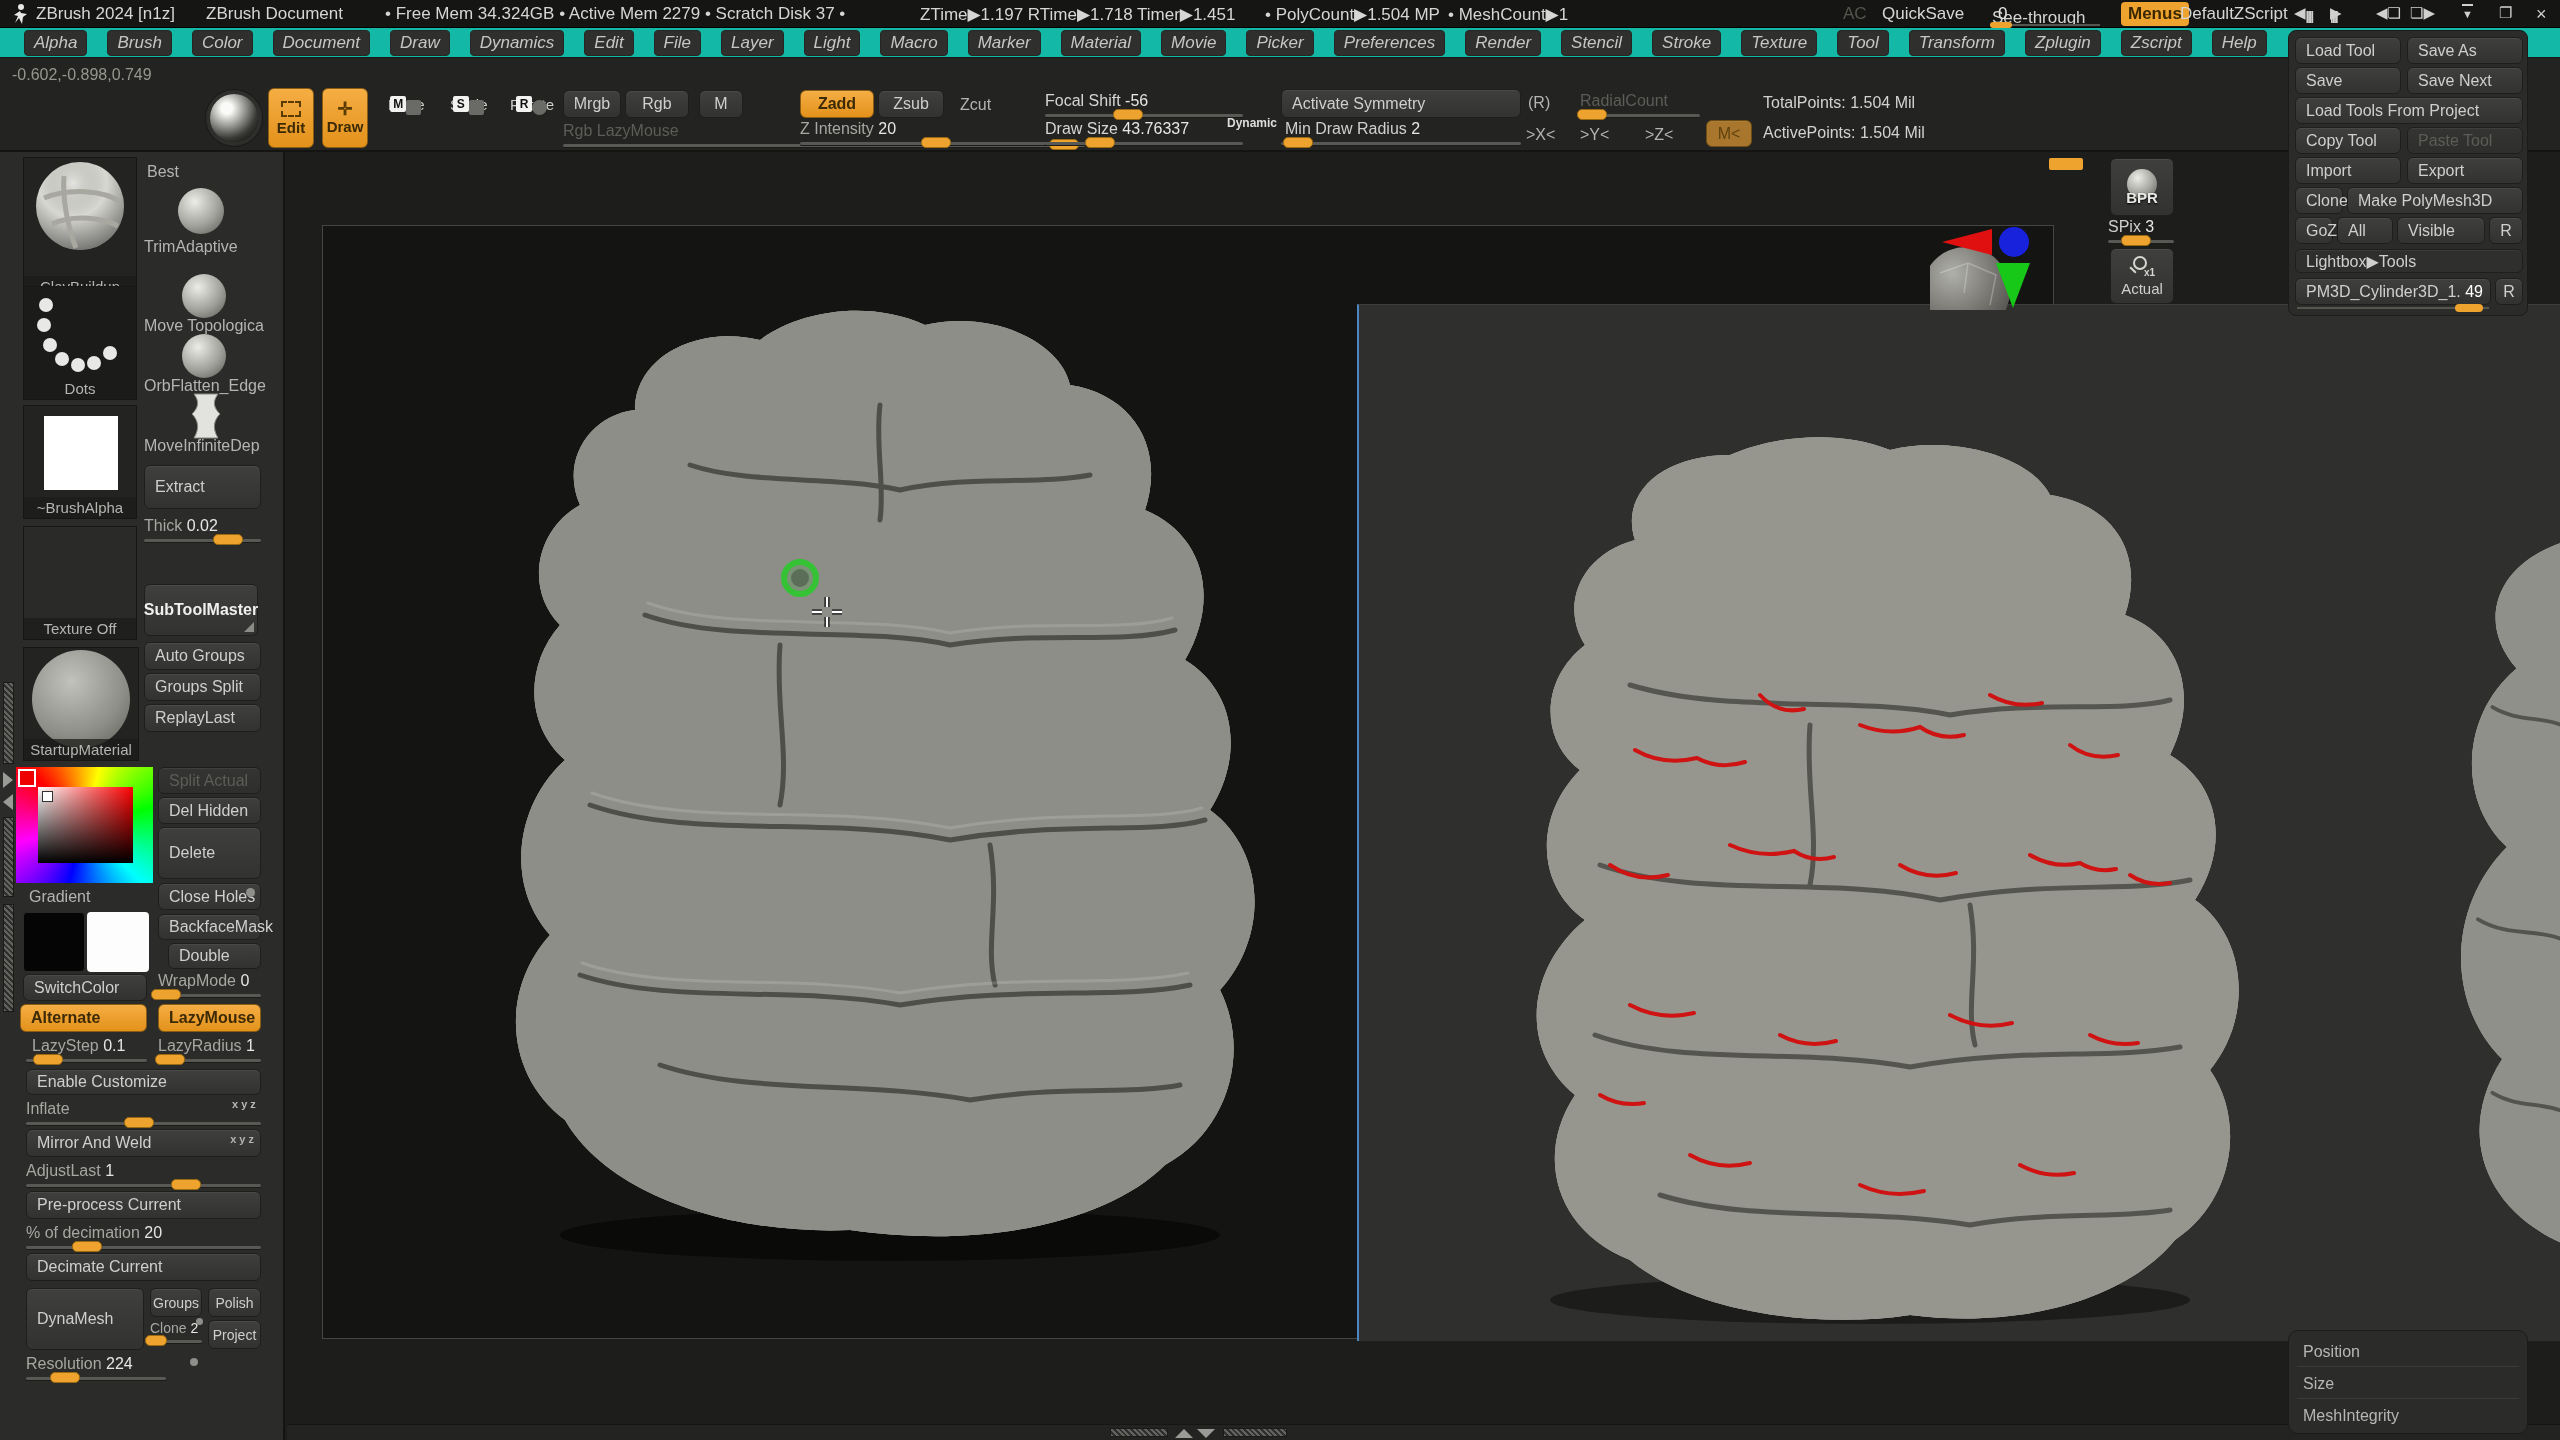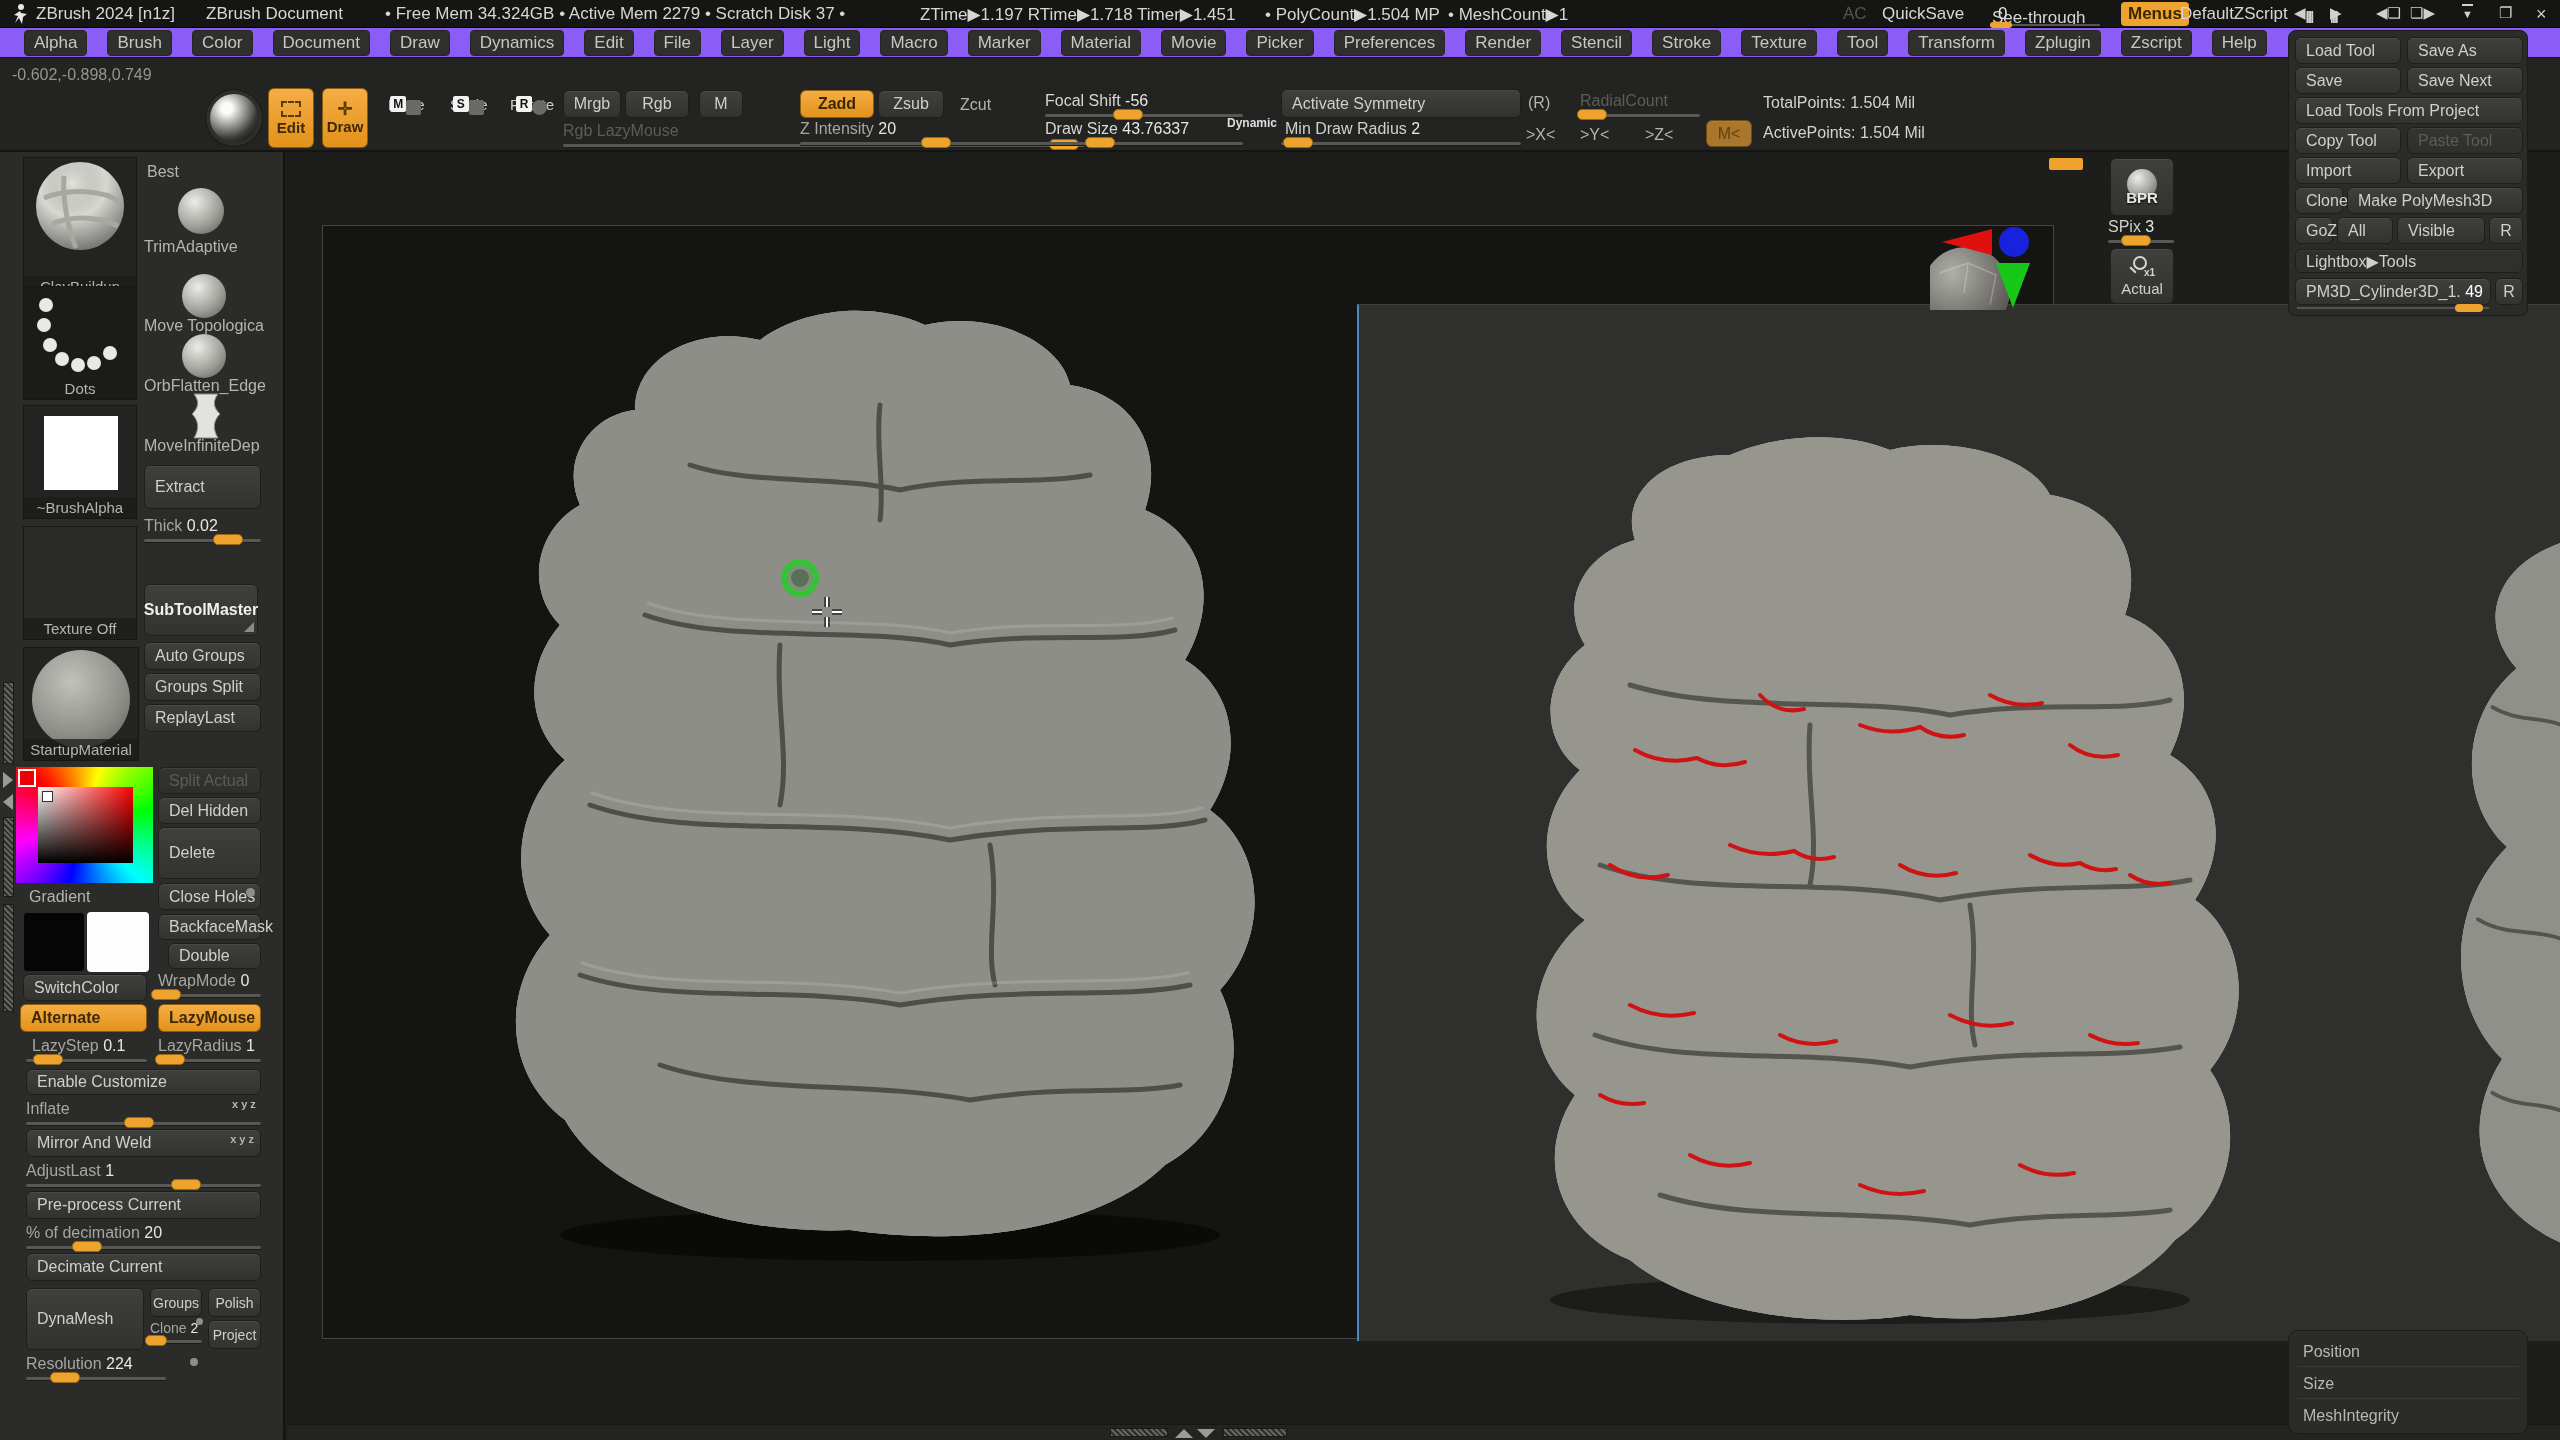"Alpha" #menubar { background: #8b5cf6 -> #14b8a6; font-style: none -> italic }
